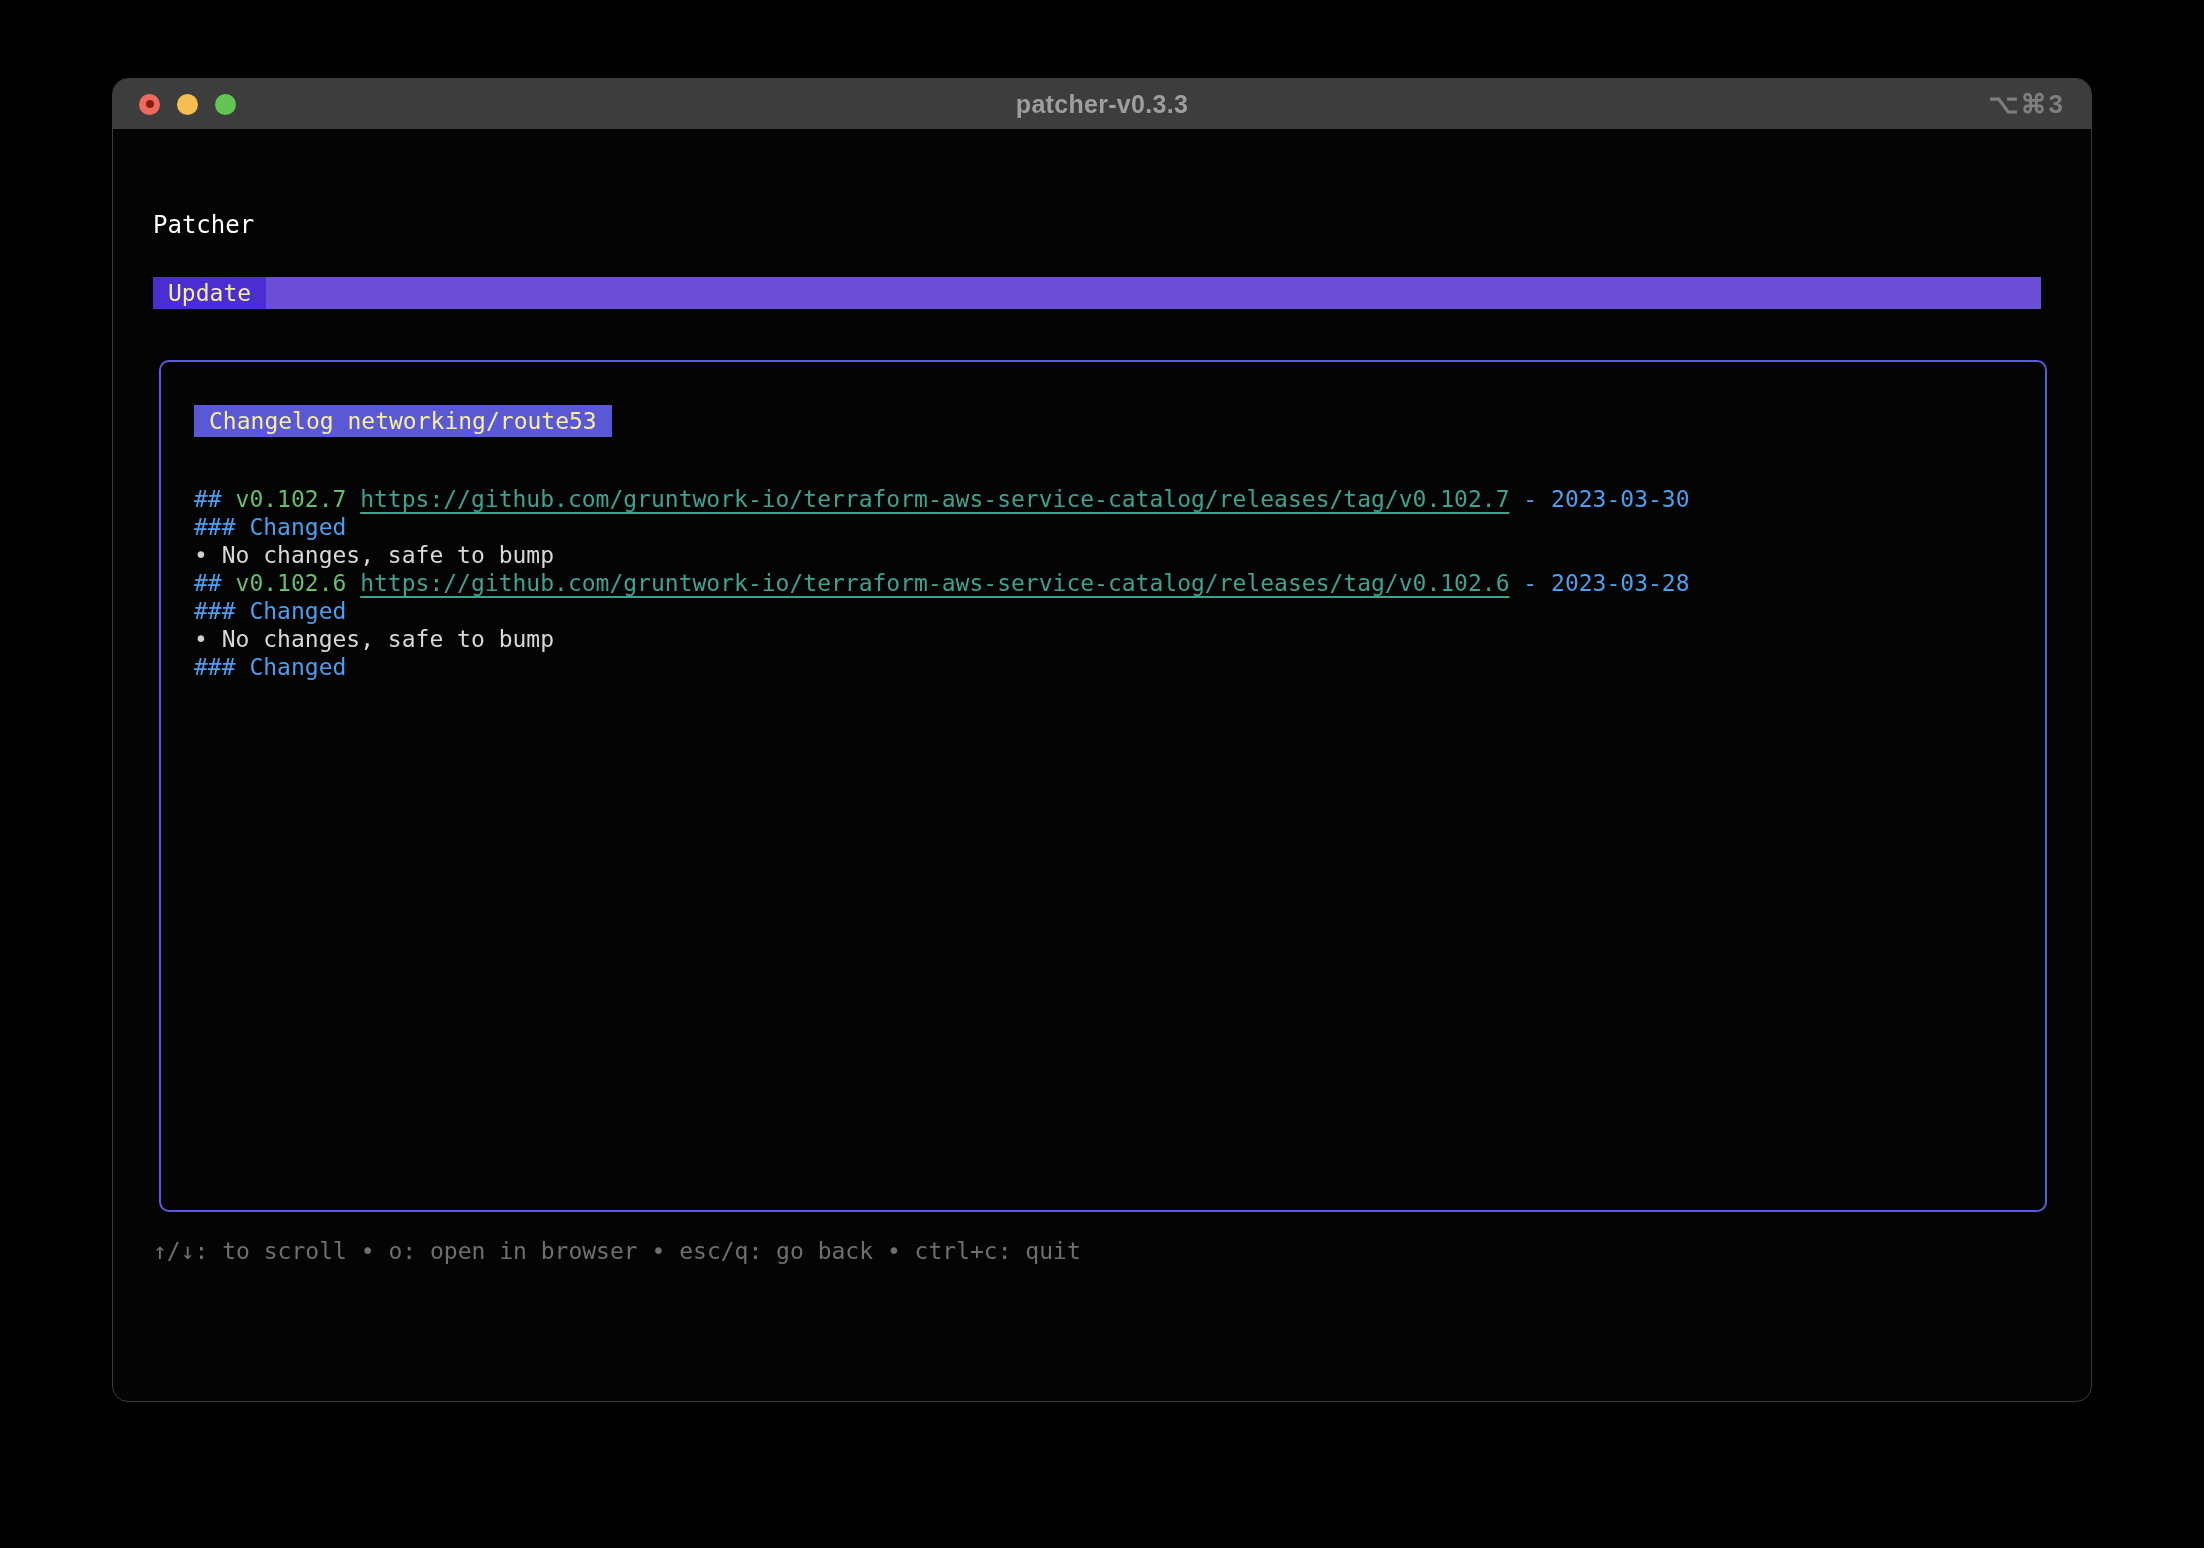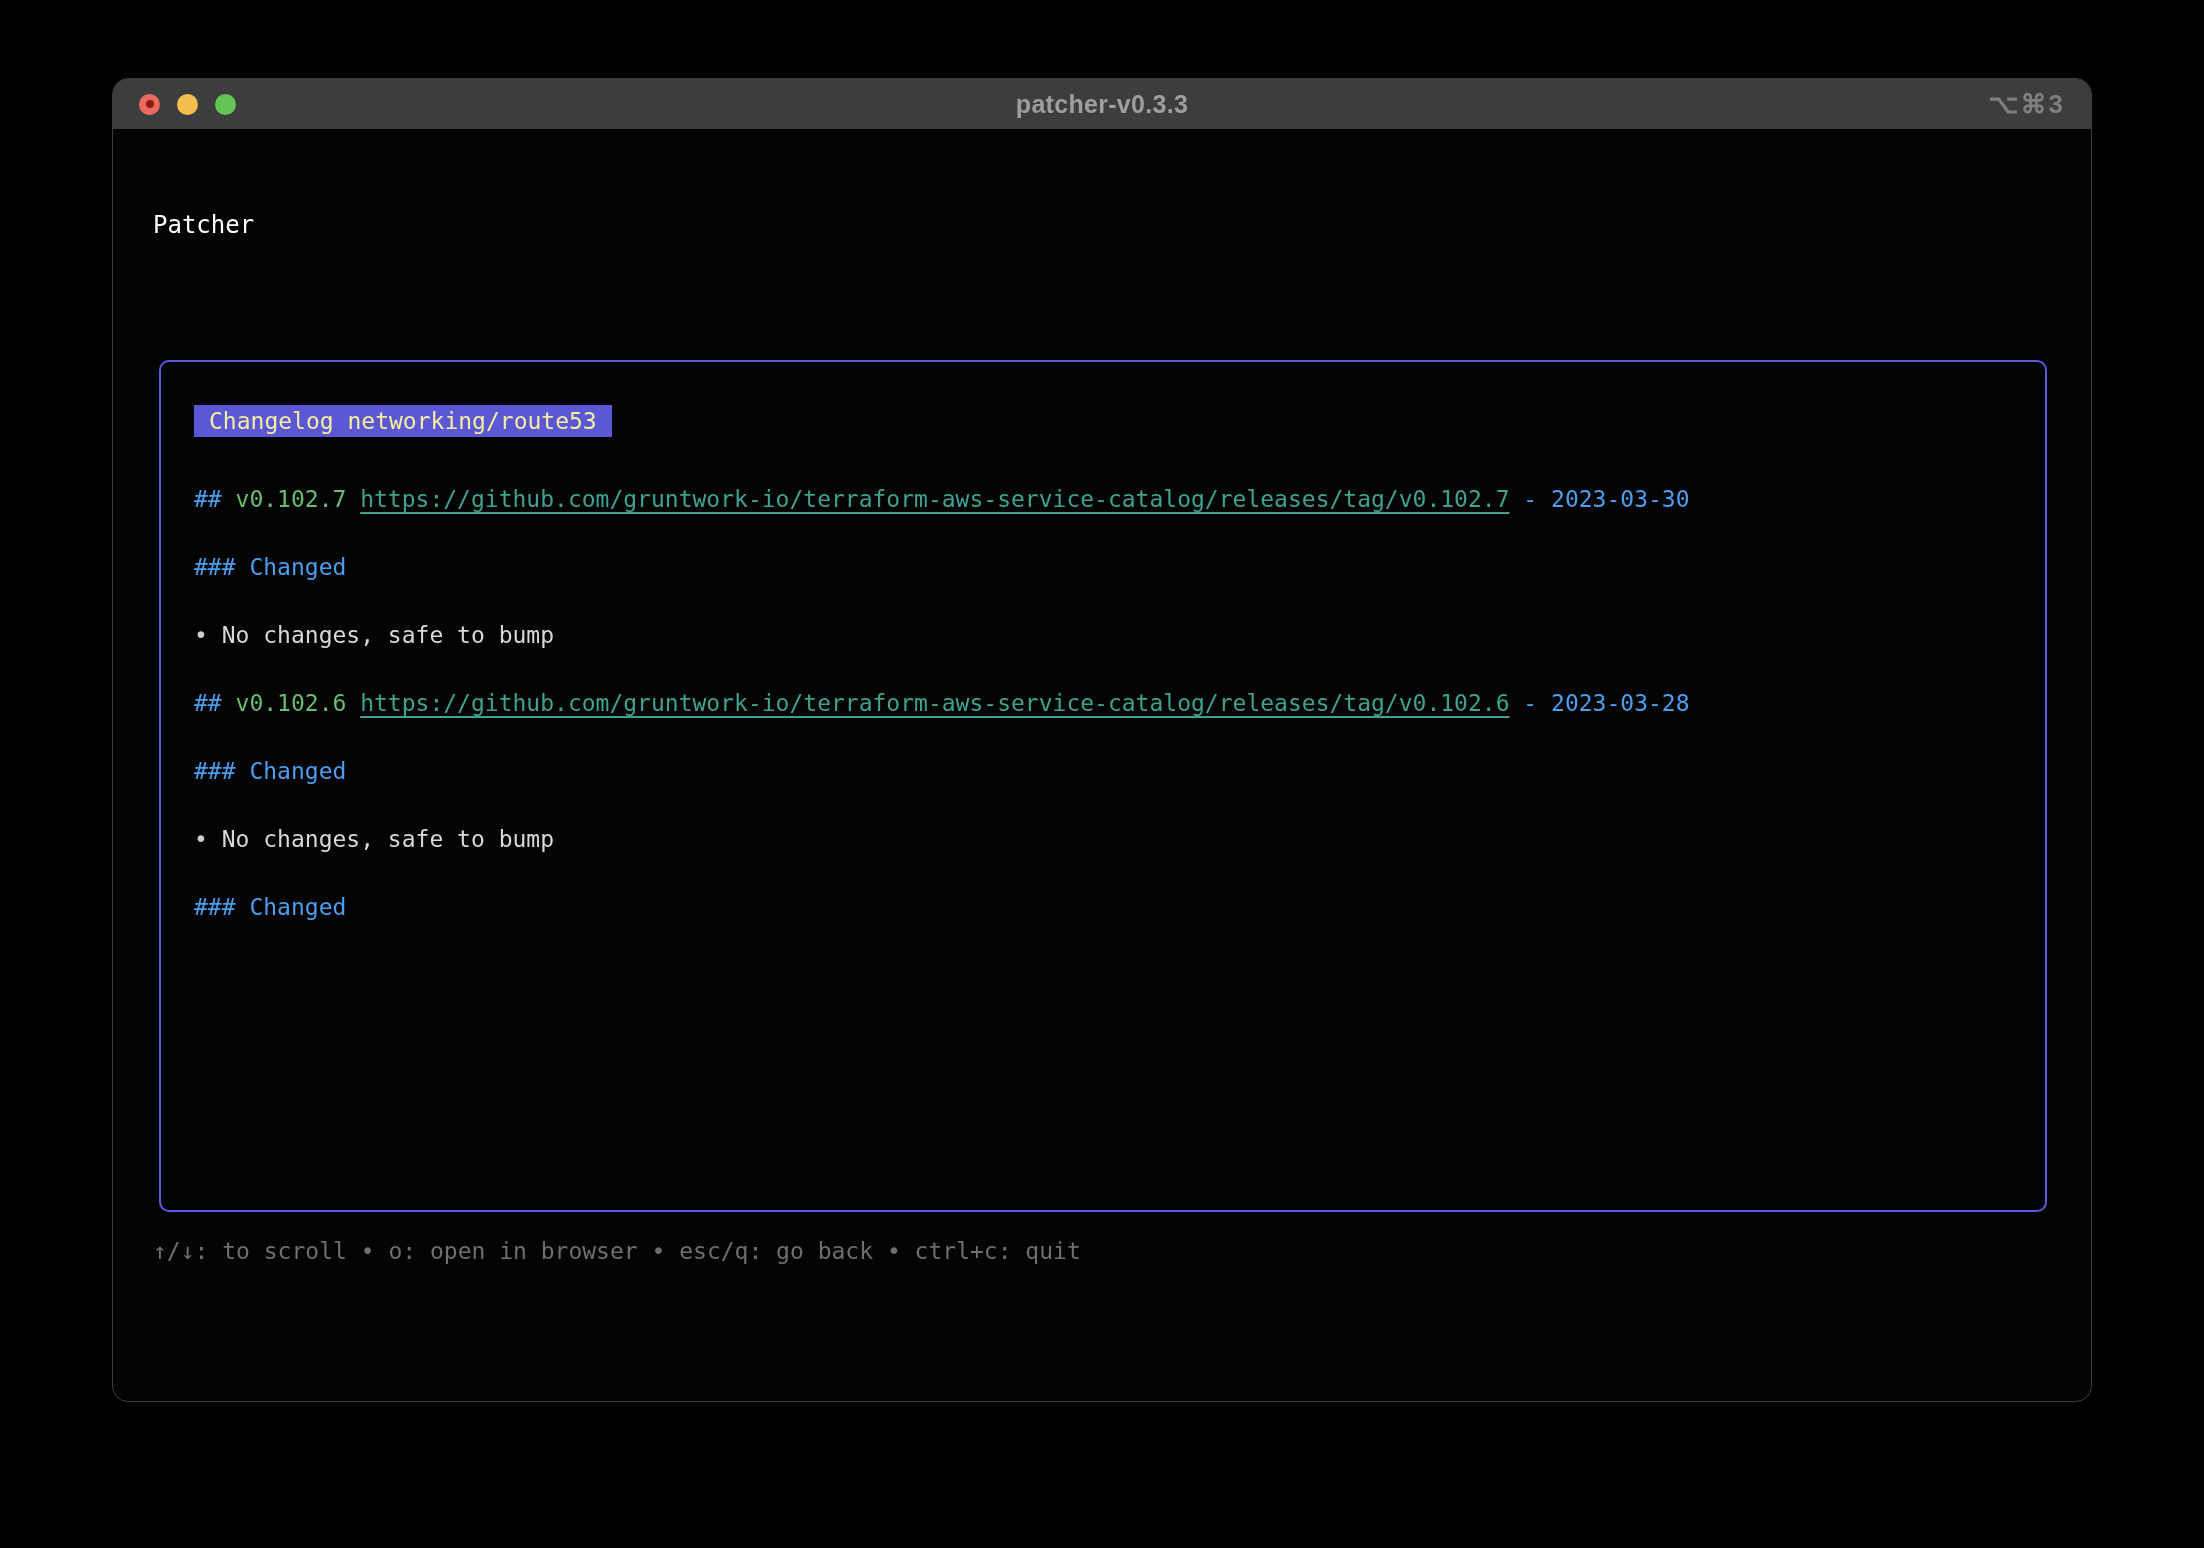"Update" div.tabbar { html: none -> <div> <span>Update</span> </div> }
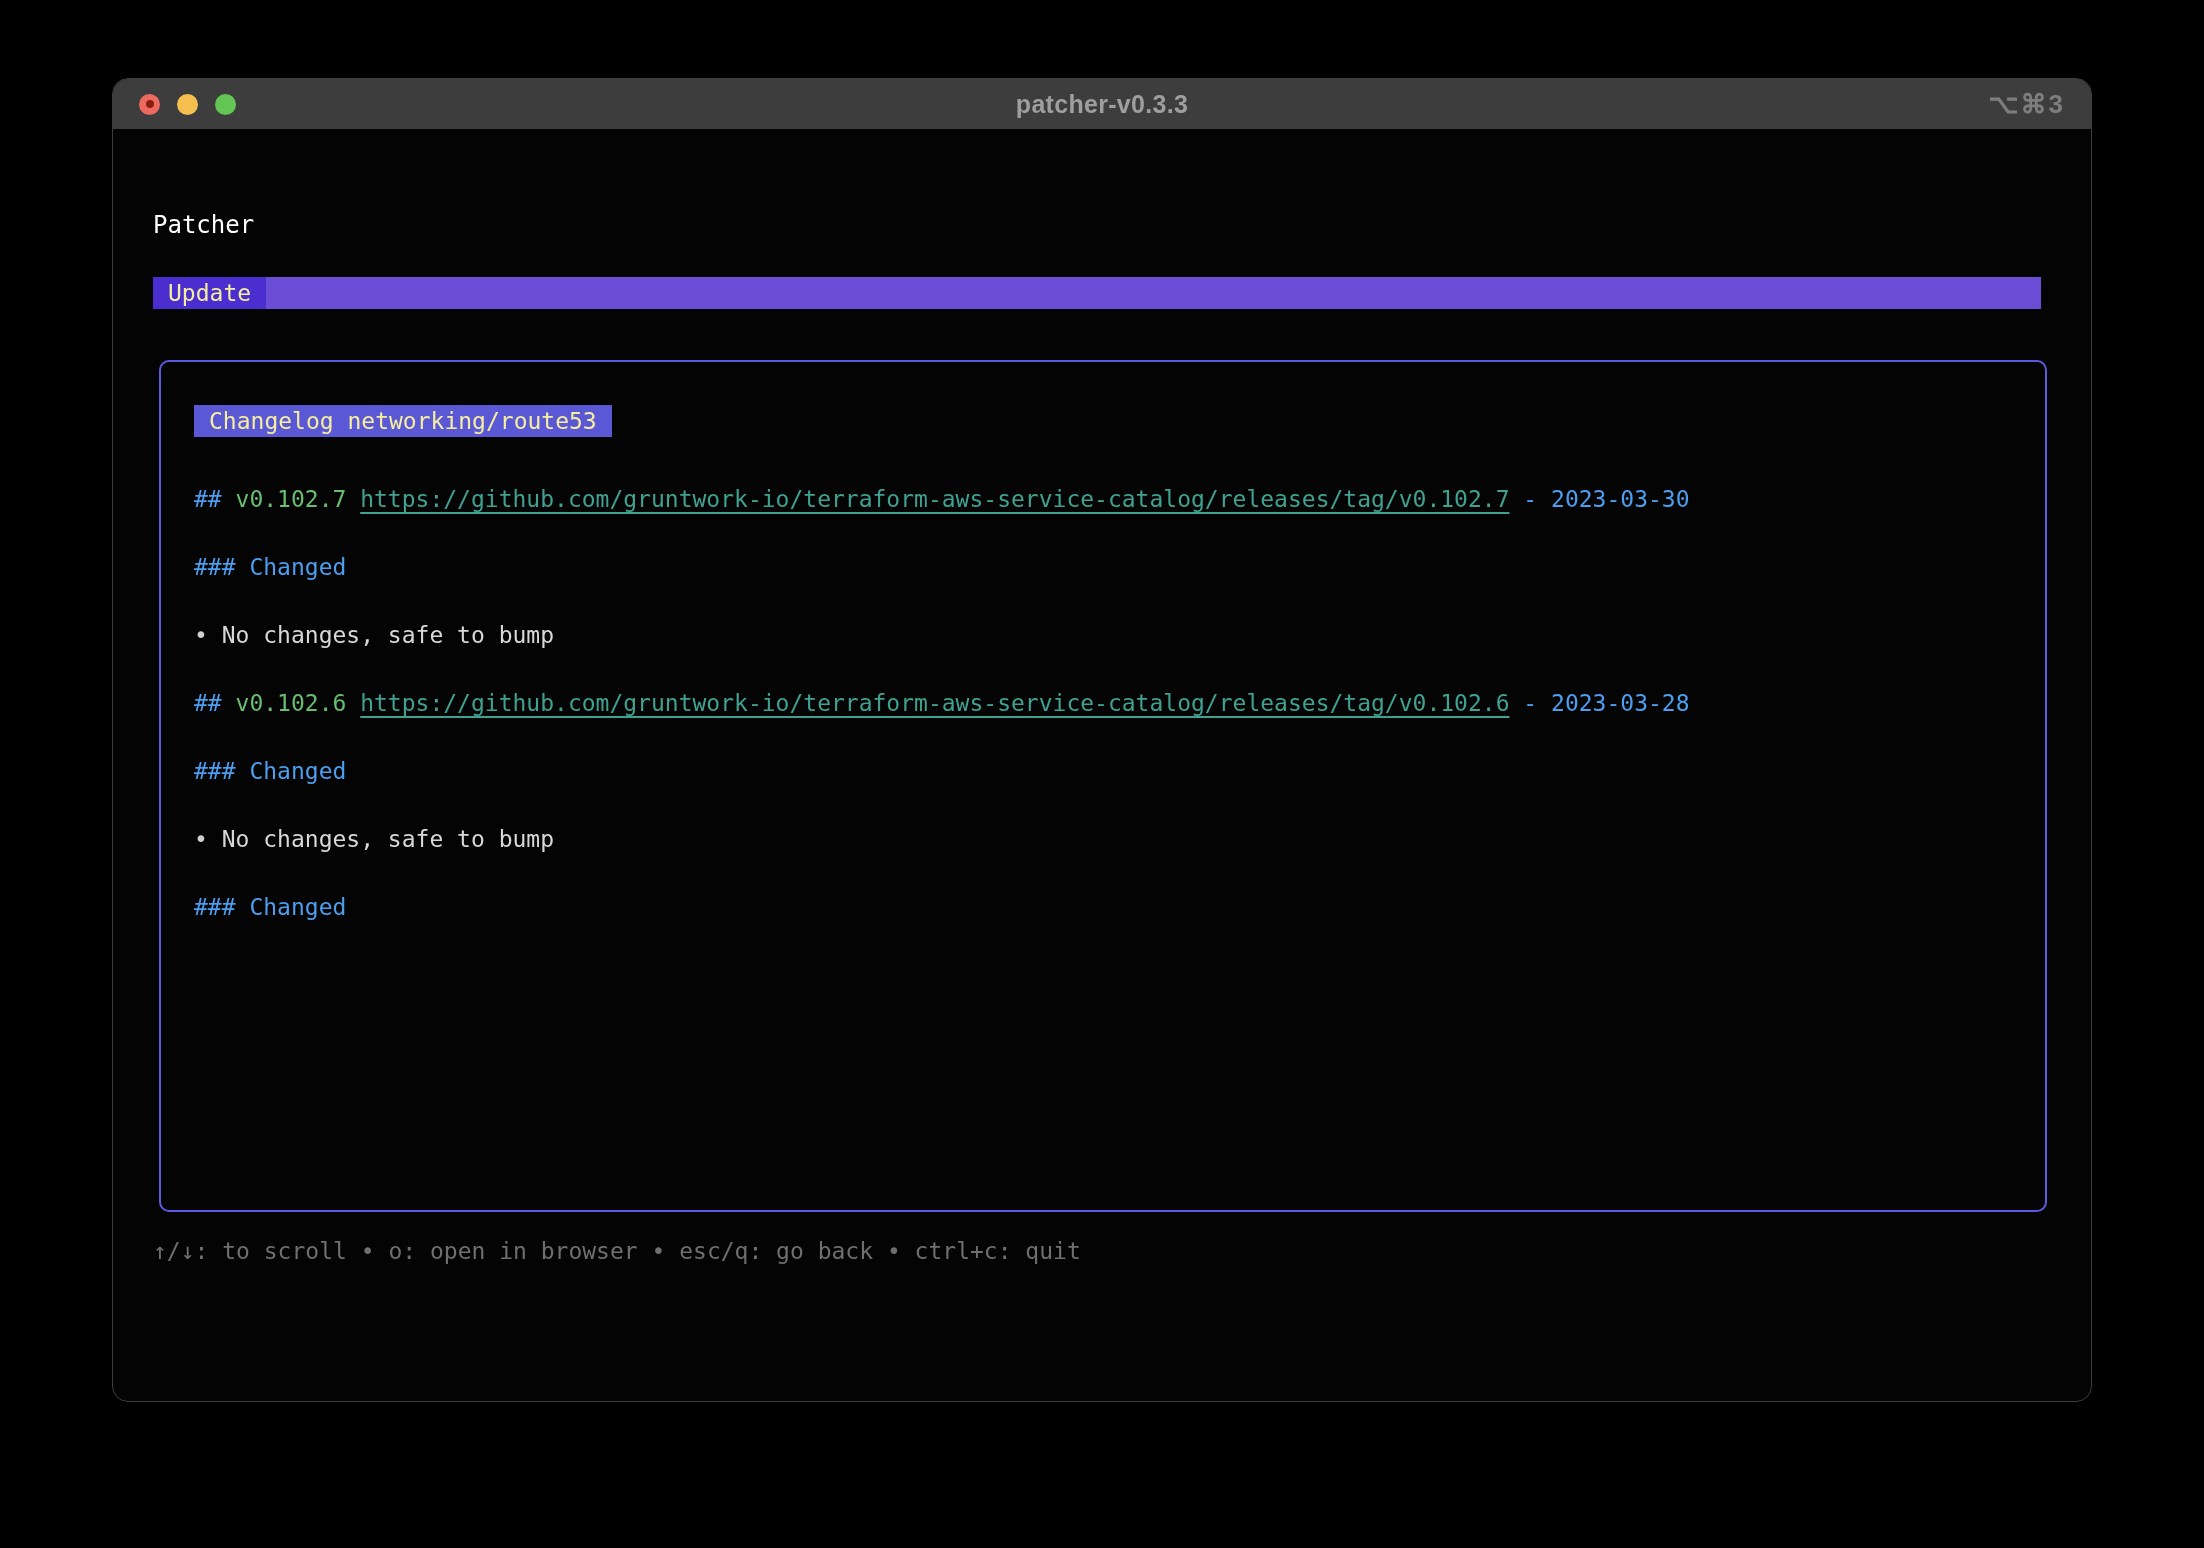"## v0.102.7" .row { margin-bottom: 40px -> none }
